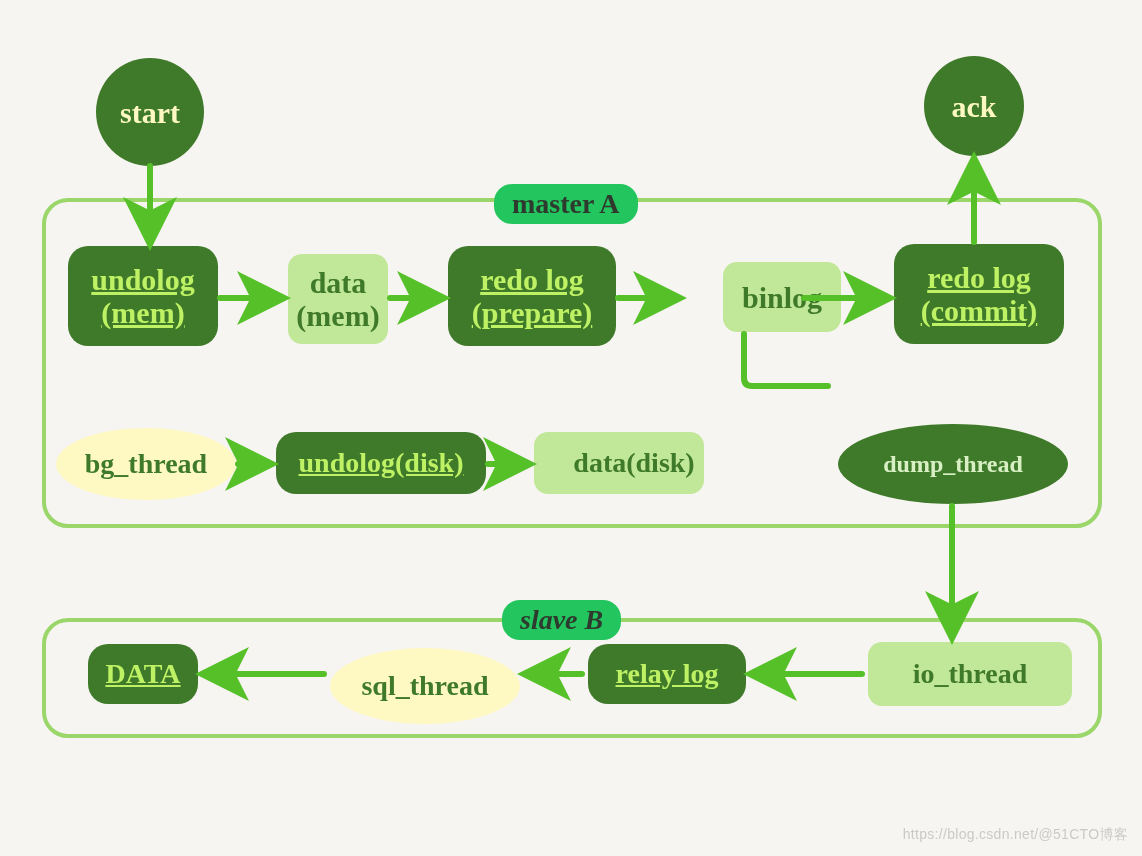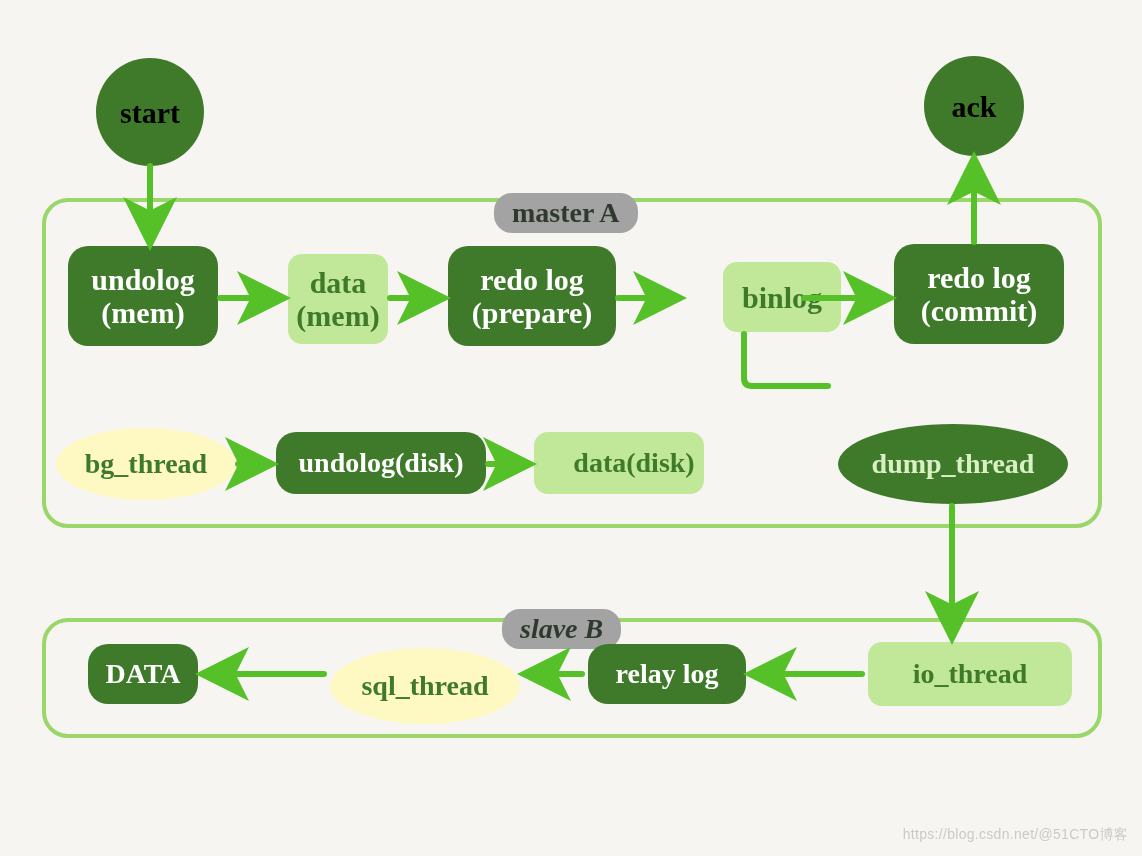"start" .circle-dark { color: #000000 -> #fef9c3 }
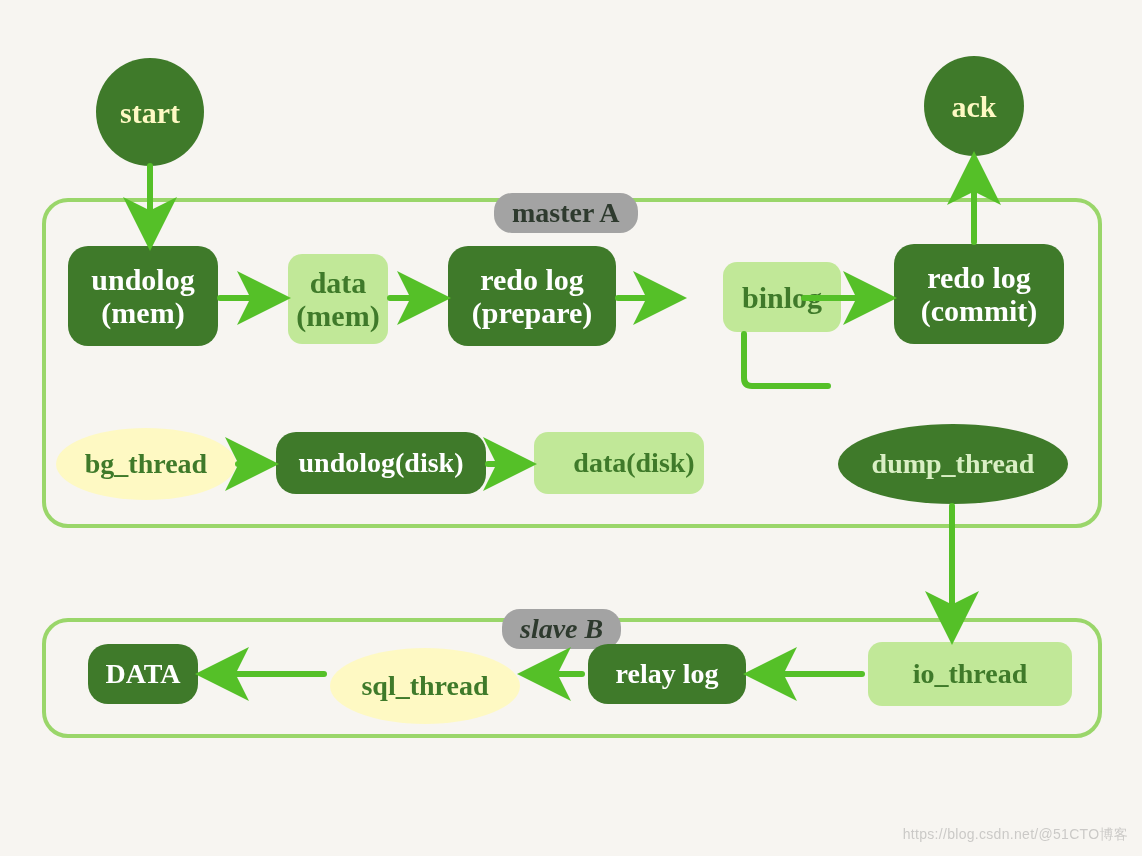"master A" .tag { background: #a3a3a3 -> #22c55e; margin-top: 9px -> none }
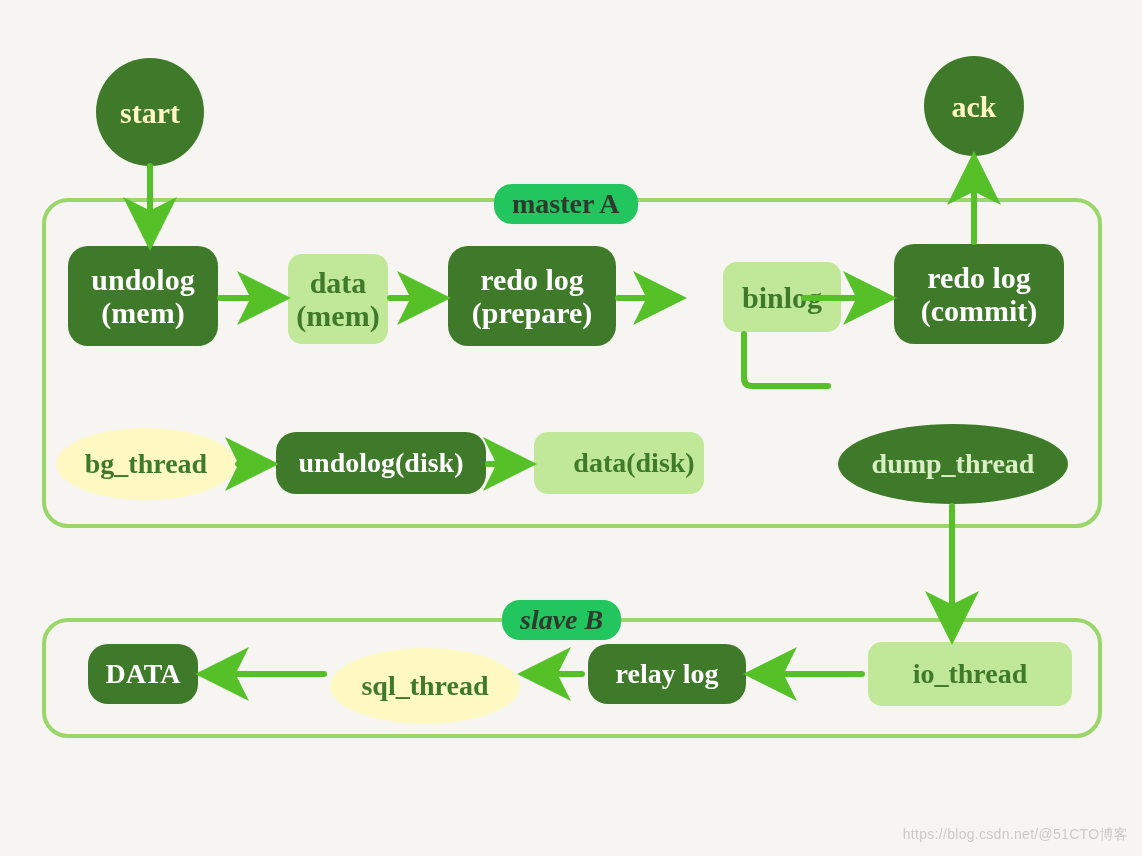"undolog" .rrect-dark { color: #ffffff -> #bef264; text-decoration: none -> underline }
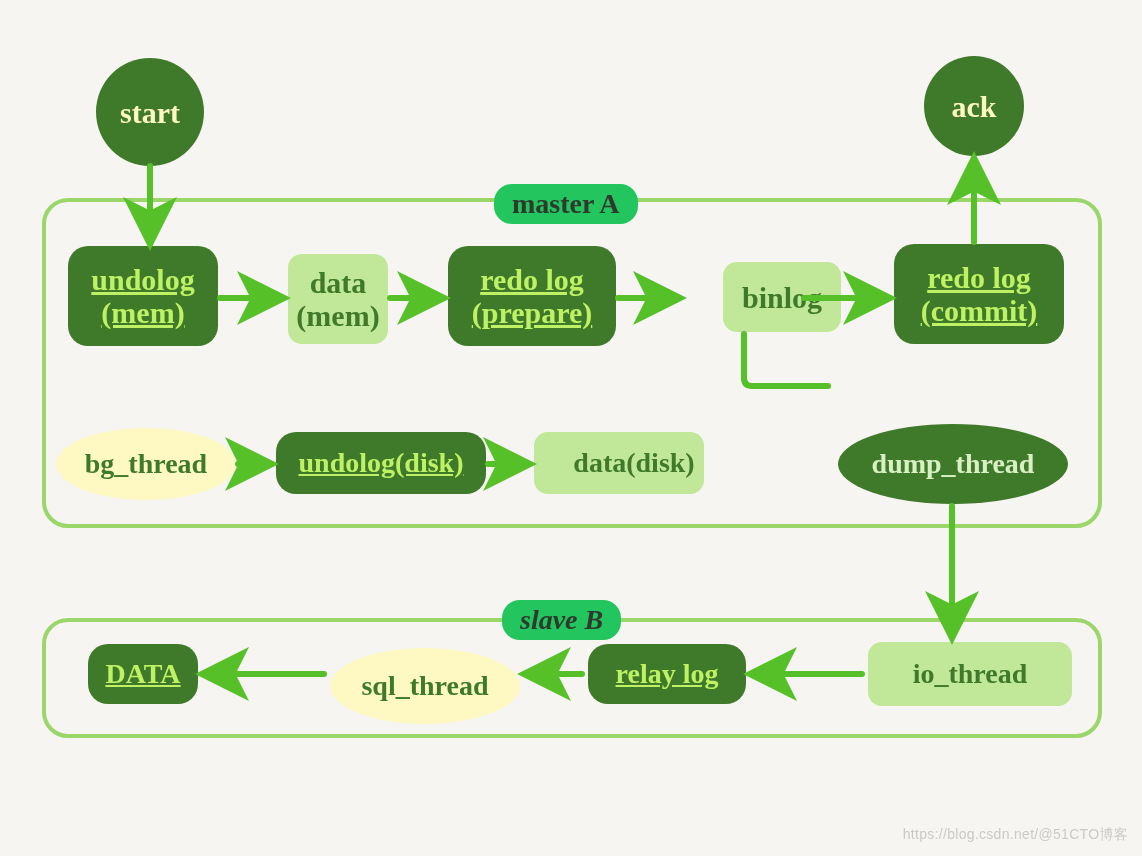"dump_thread" .ellipse-dark { font-size: 28px -> 24px }
